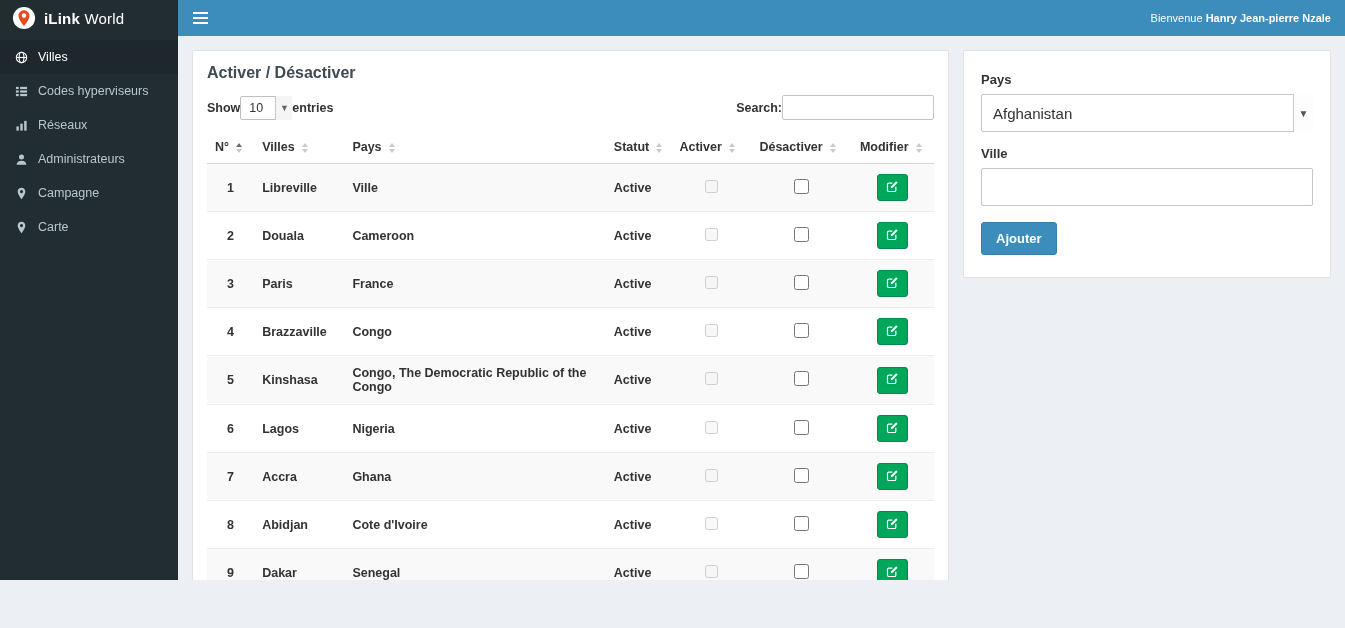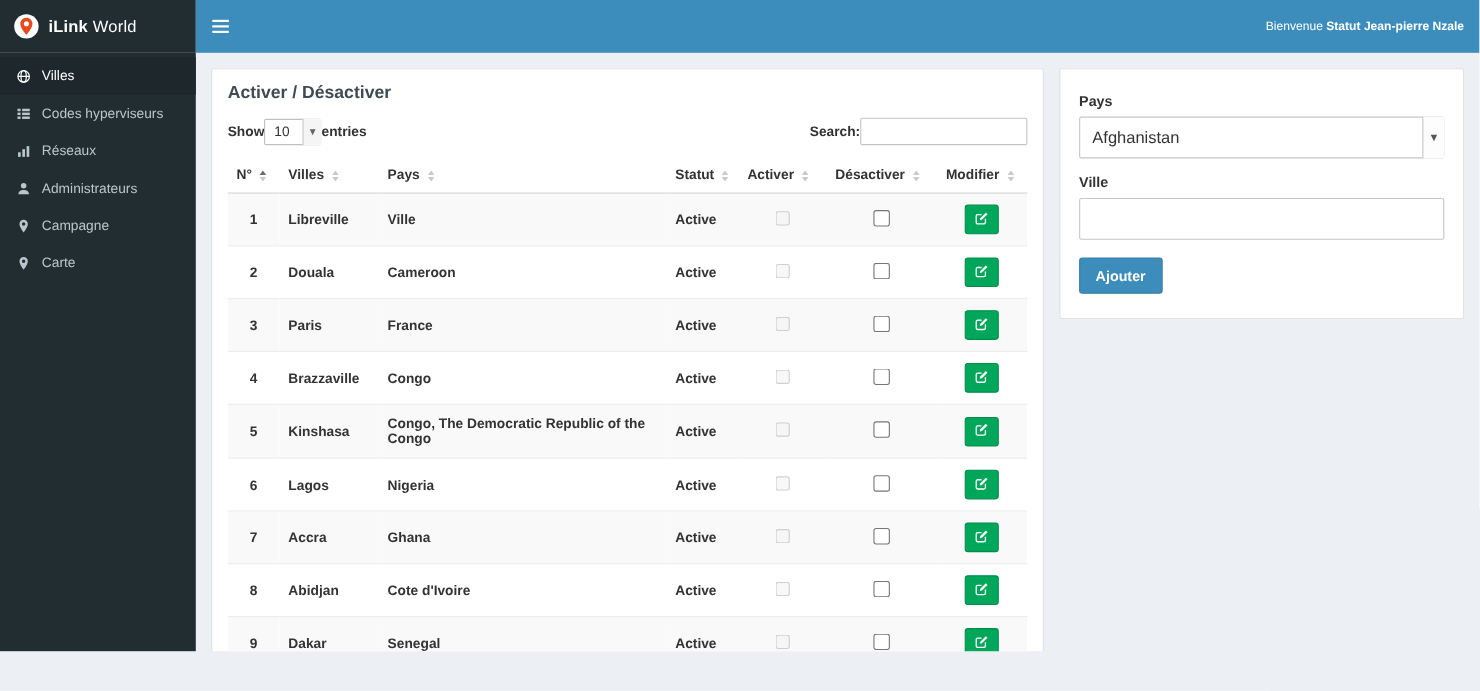"iLink World" .header { height: 48px -> 36px }
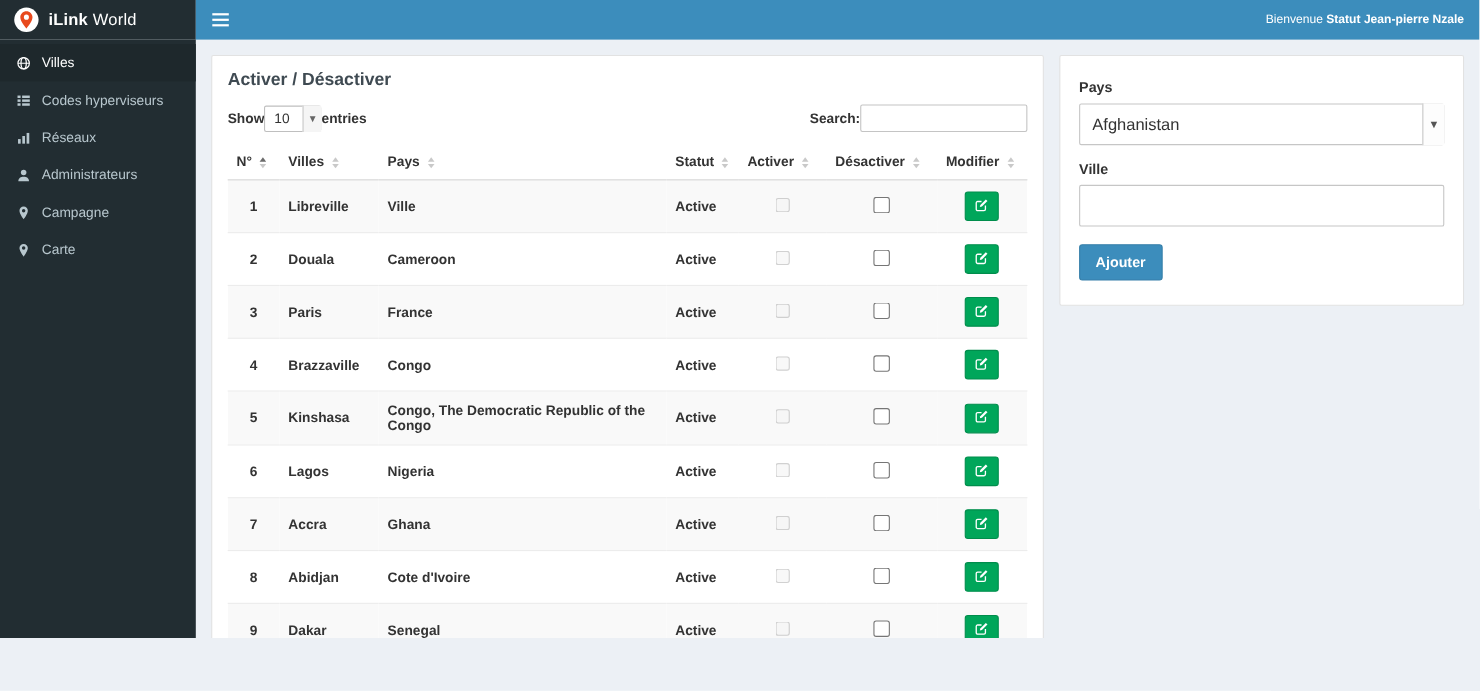"Statut Jean-pierre Nzale" b { text: Statut -> Hanry }
